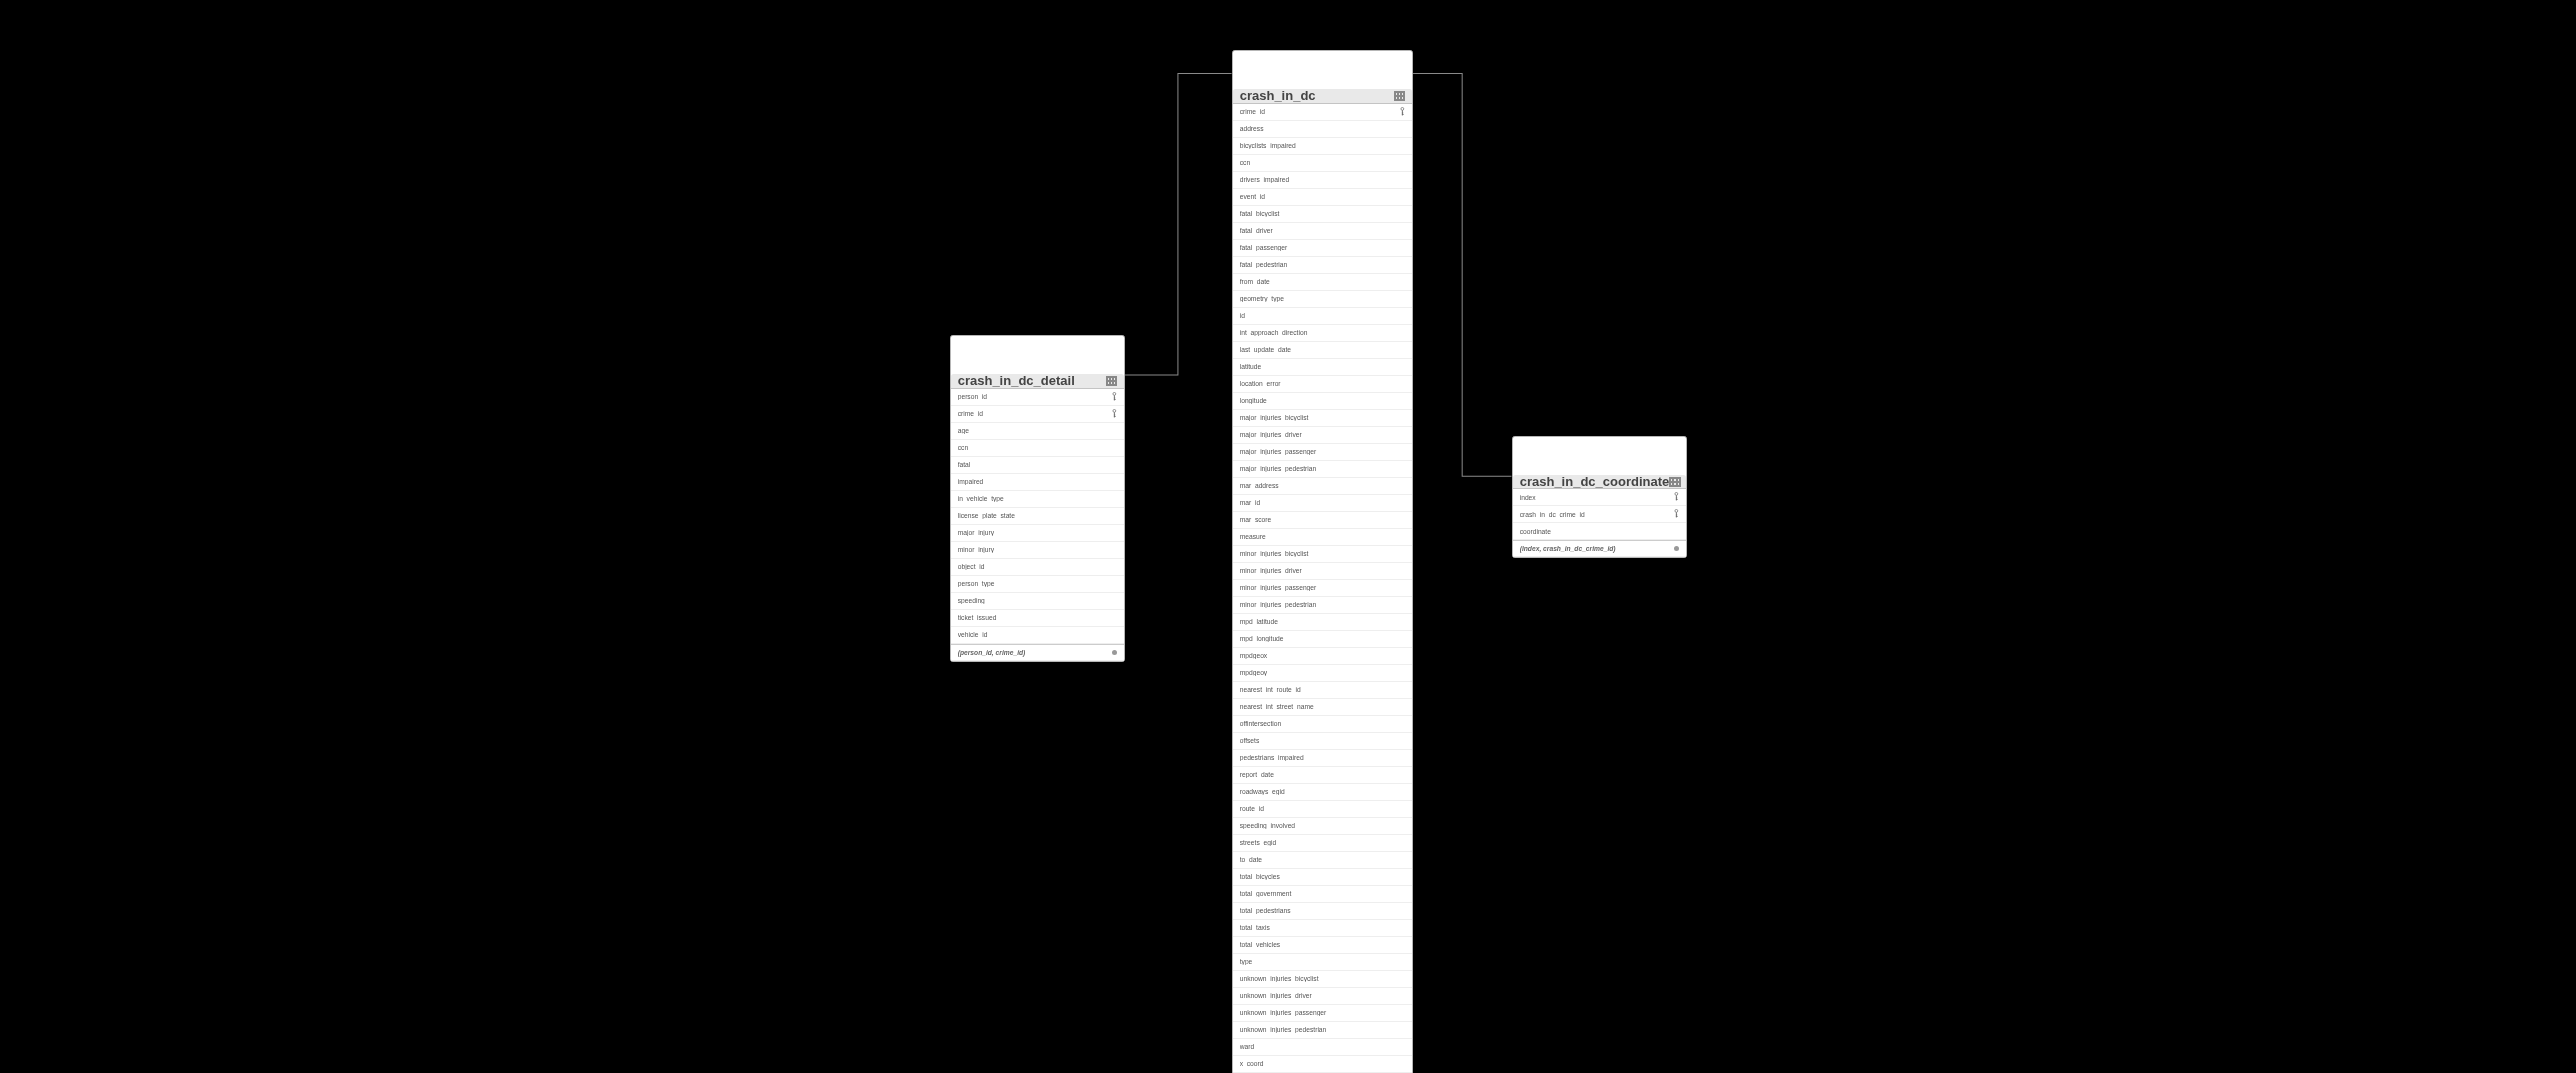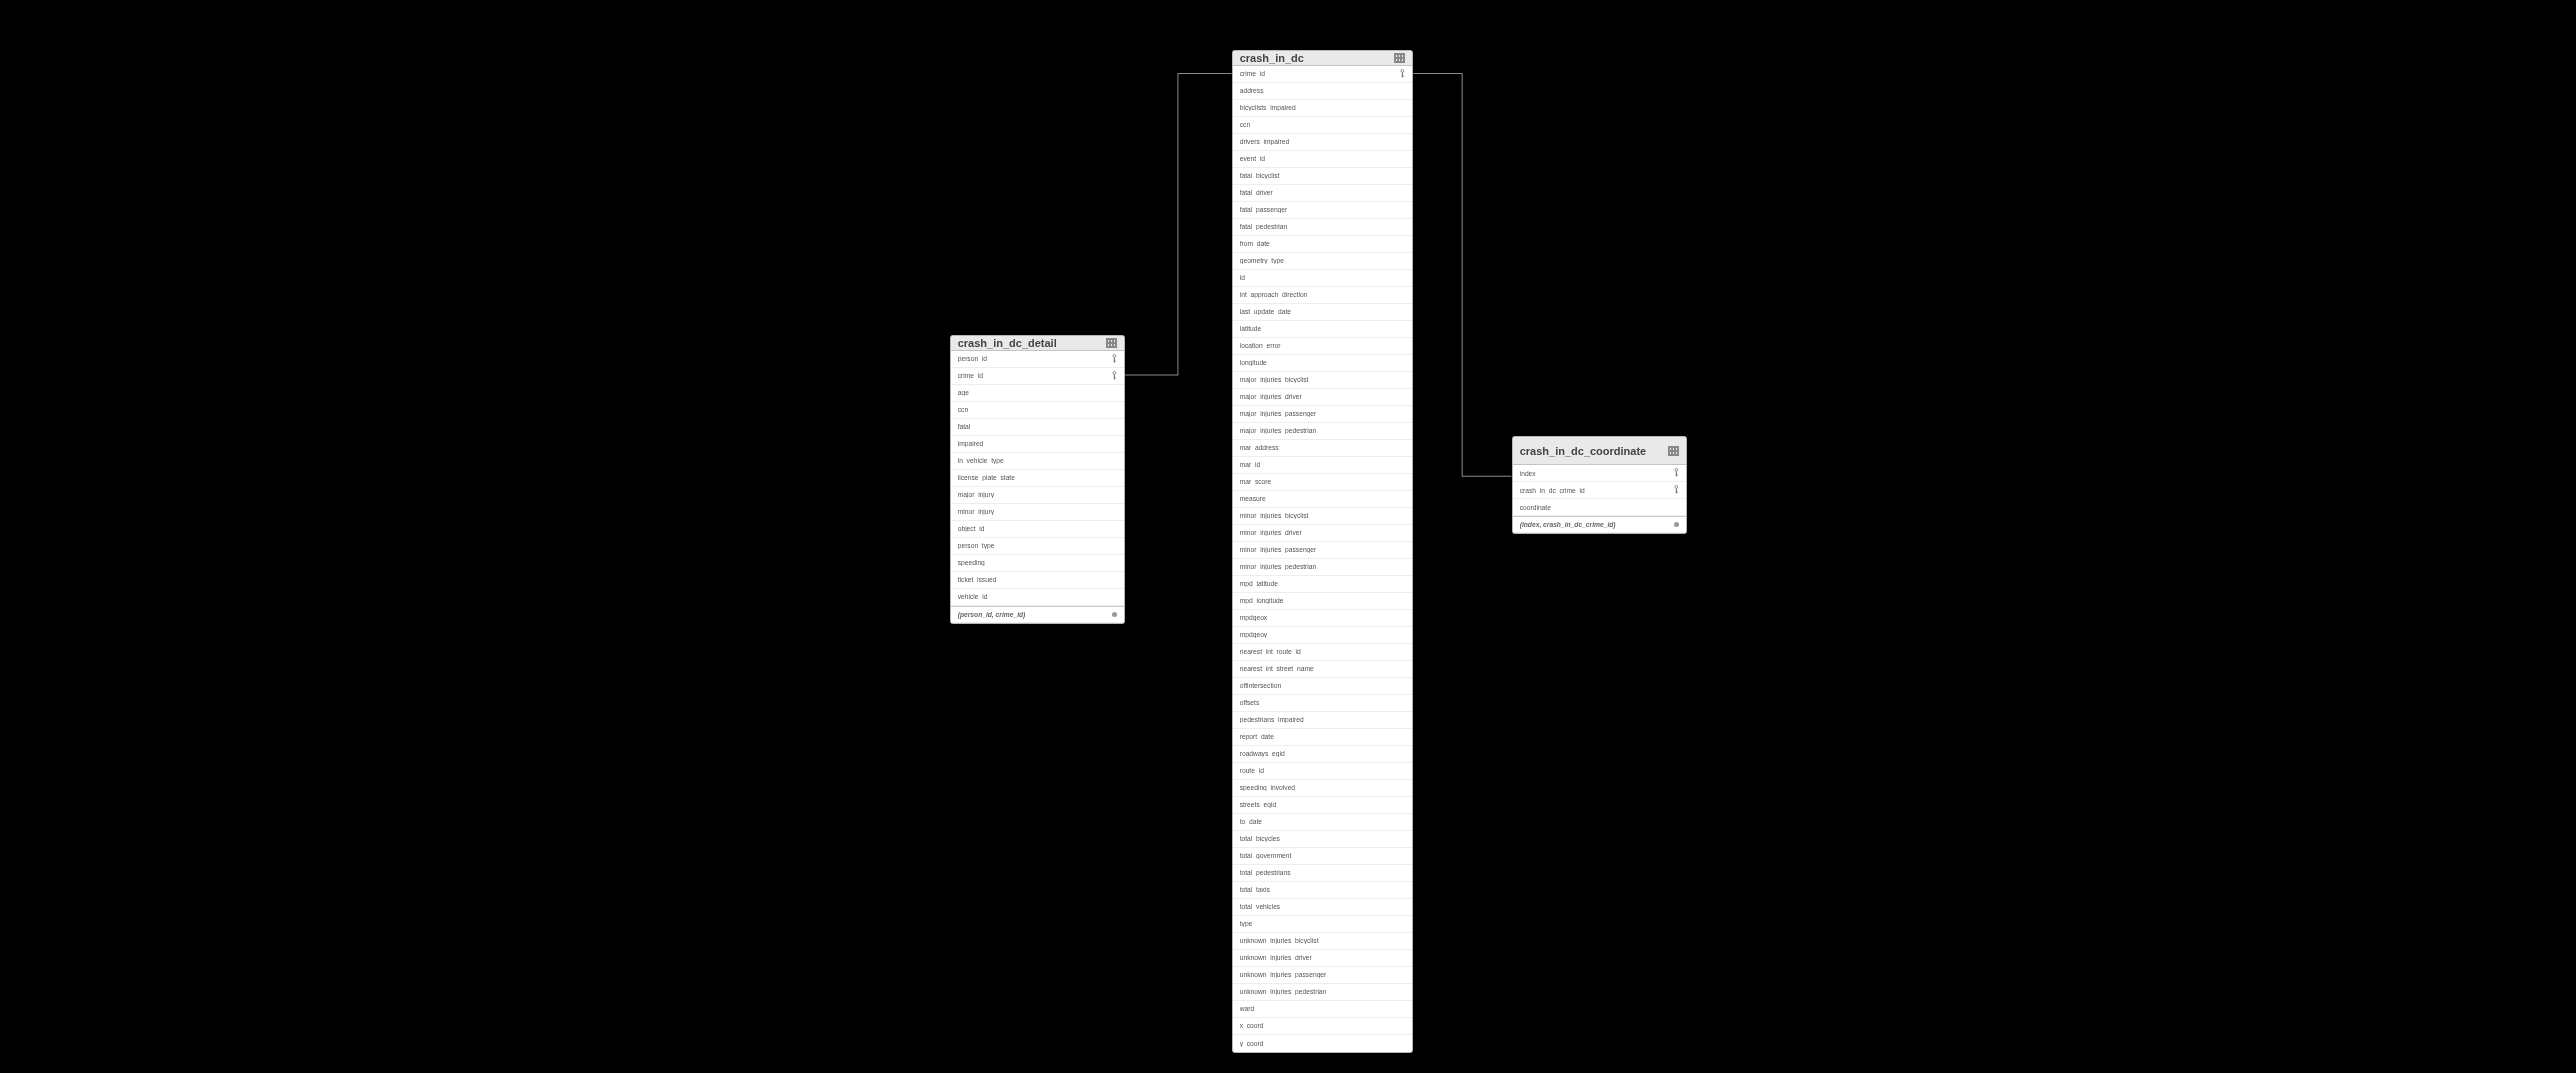"crash_in_dc" .table-header { font-size: 11px -> 13px; margin-top: none -> 38px }
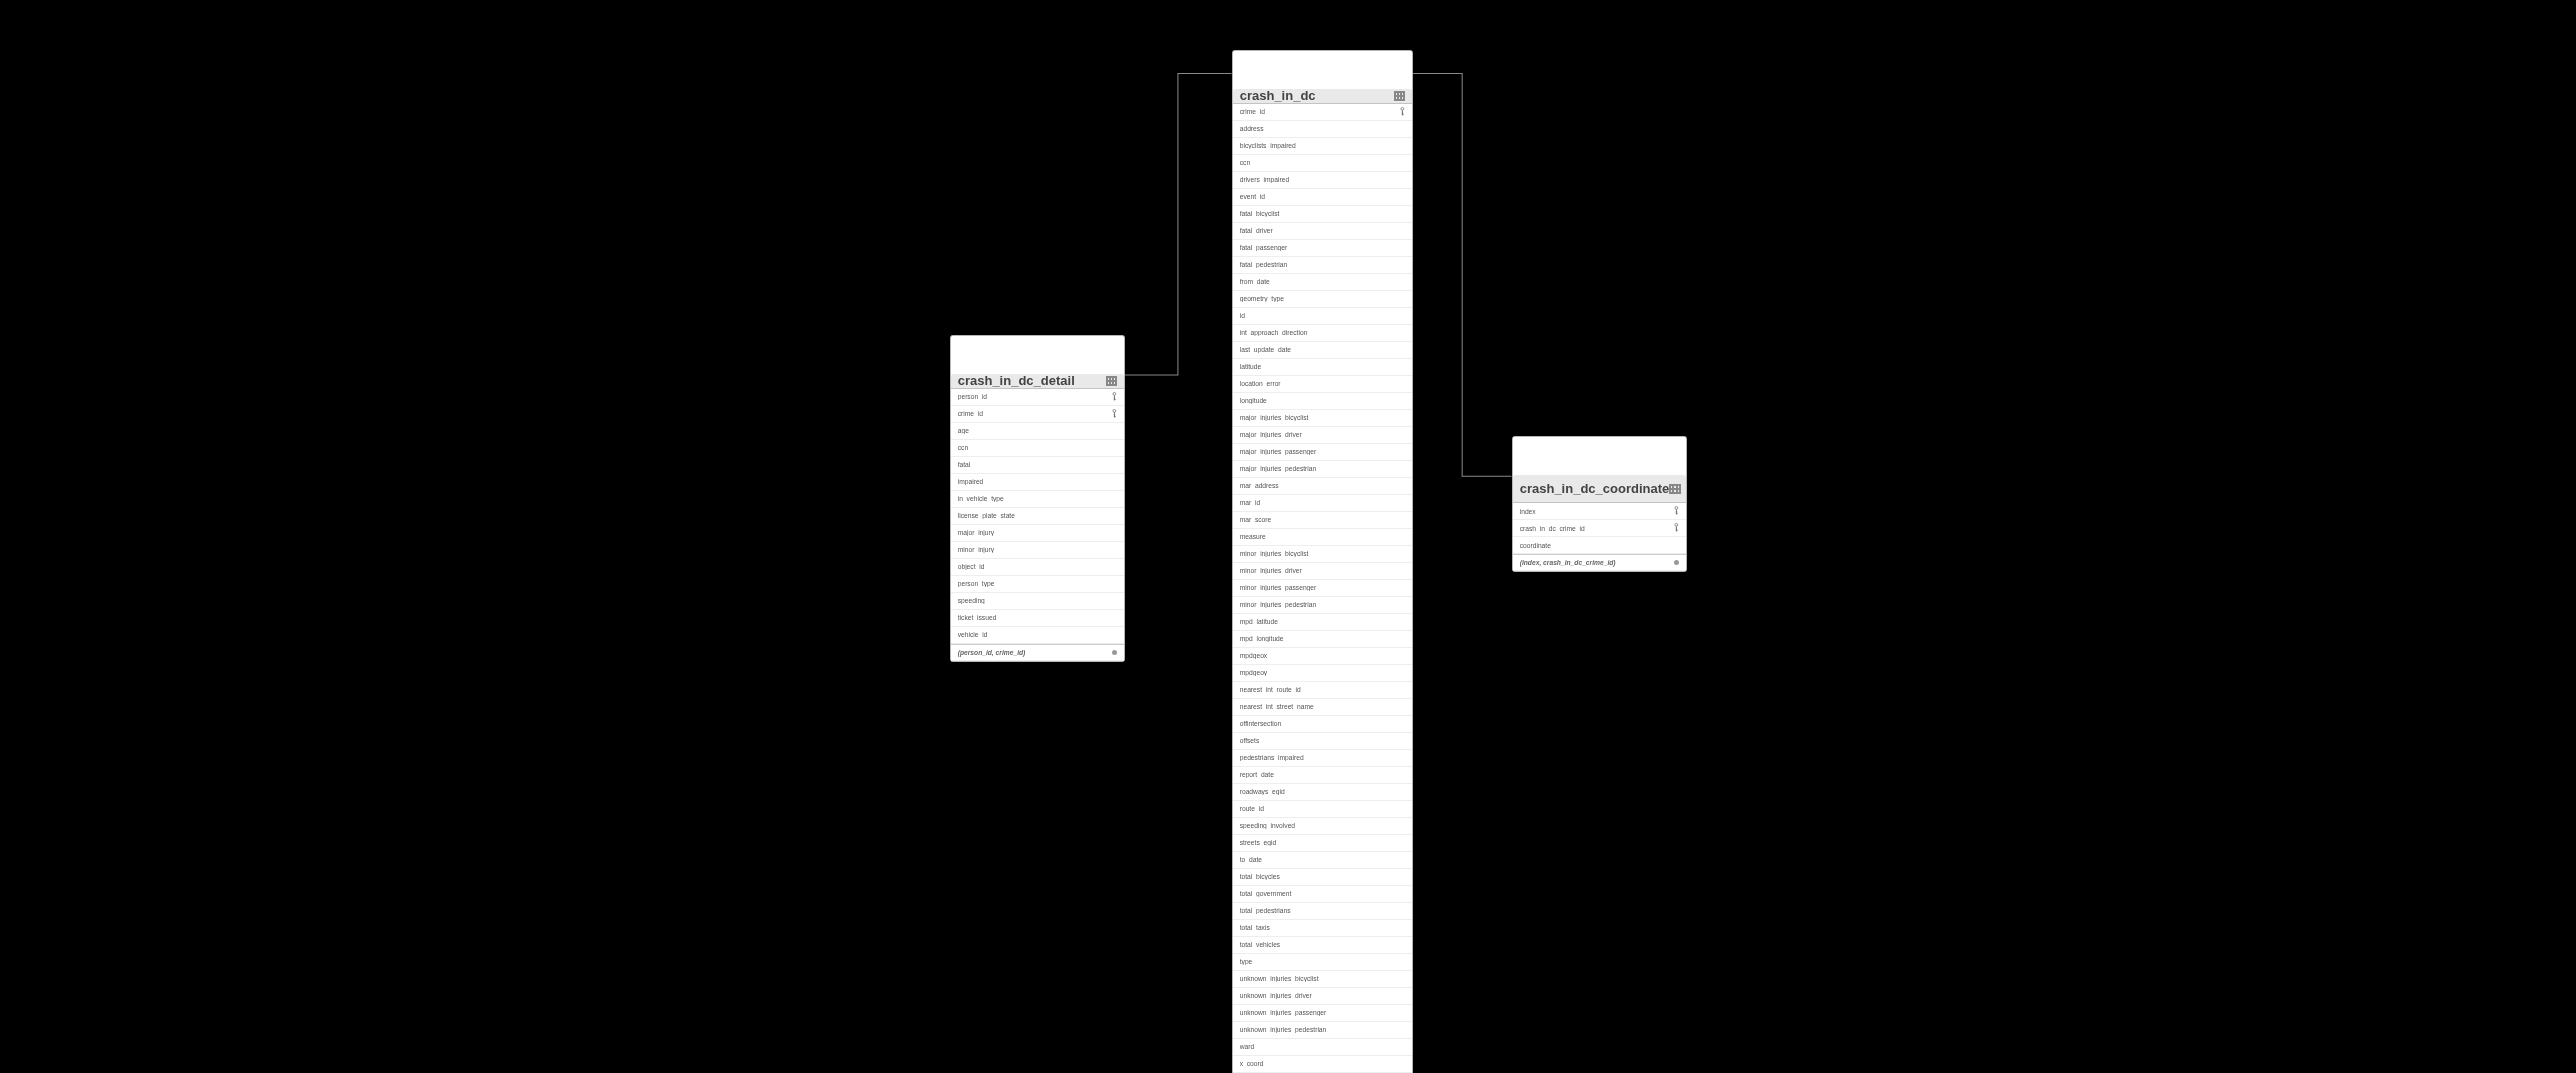"crash_in_dc_coordinate" div.table-header { height: 28px -> 14px }
